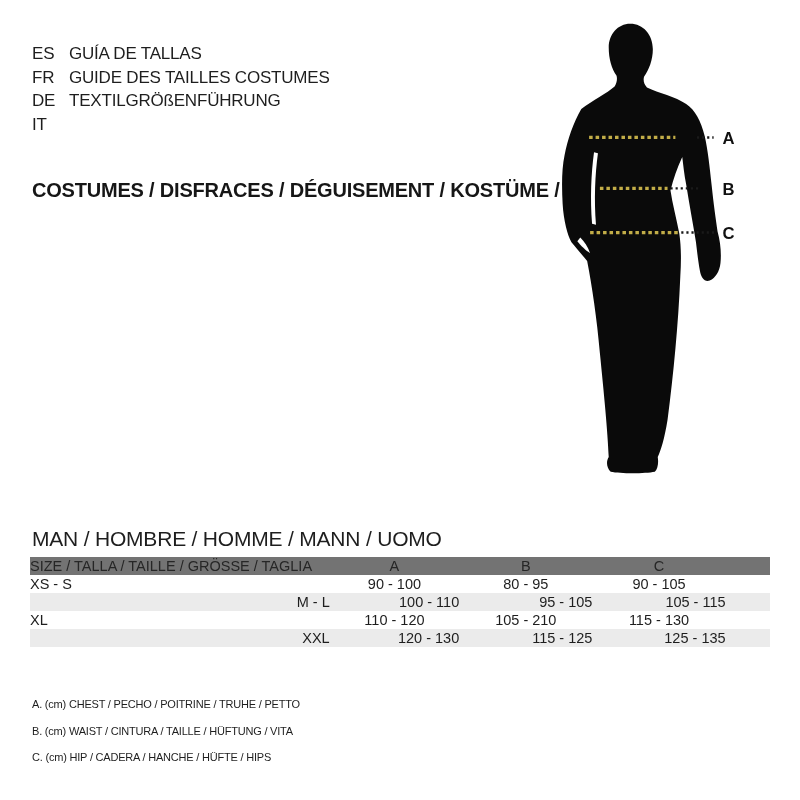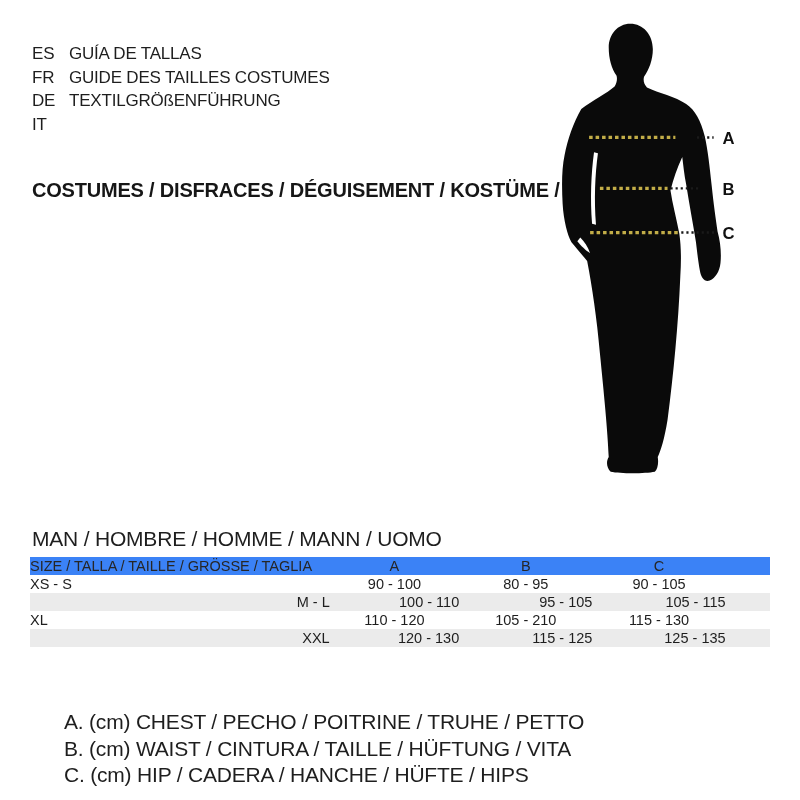"SIZE / TALLA / TAILLE" tr.head td { background: #3b82f6 -> #737373 }
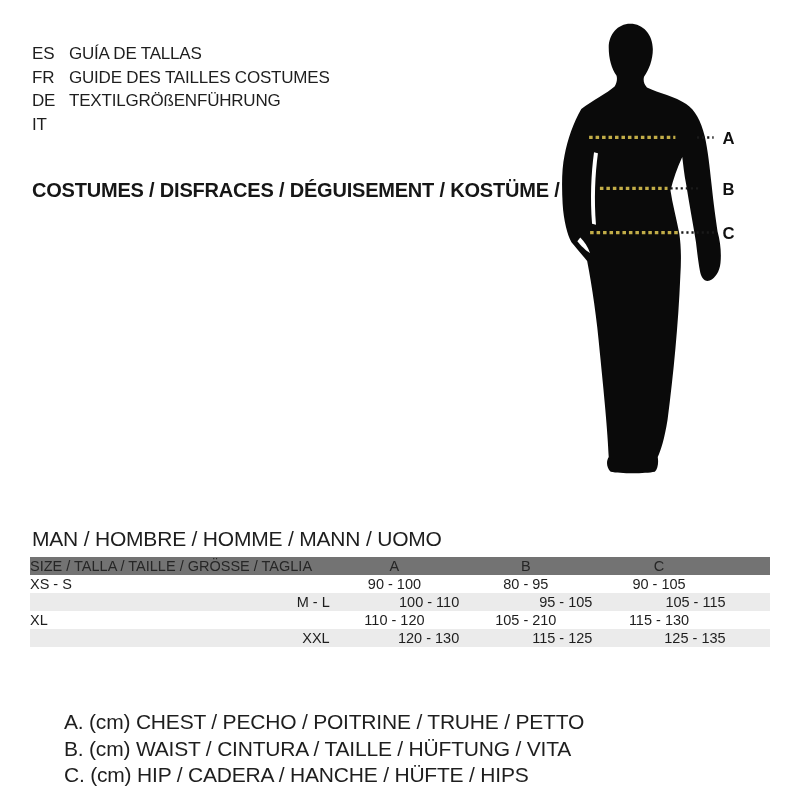"A. (cm) CHEST / PECHO" .legend { font-size: 21px -> 11px; margin-left: 32px -> none; top: 709px -> 691px }
